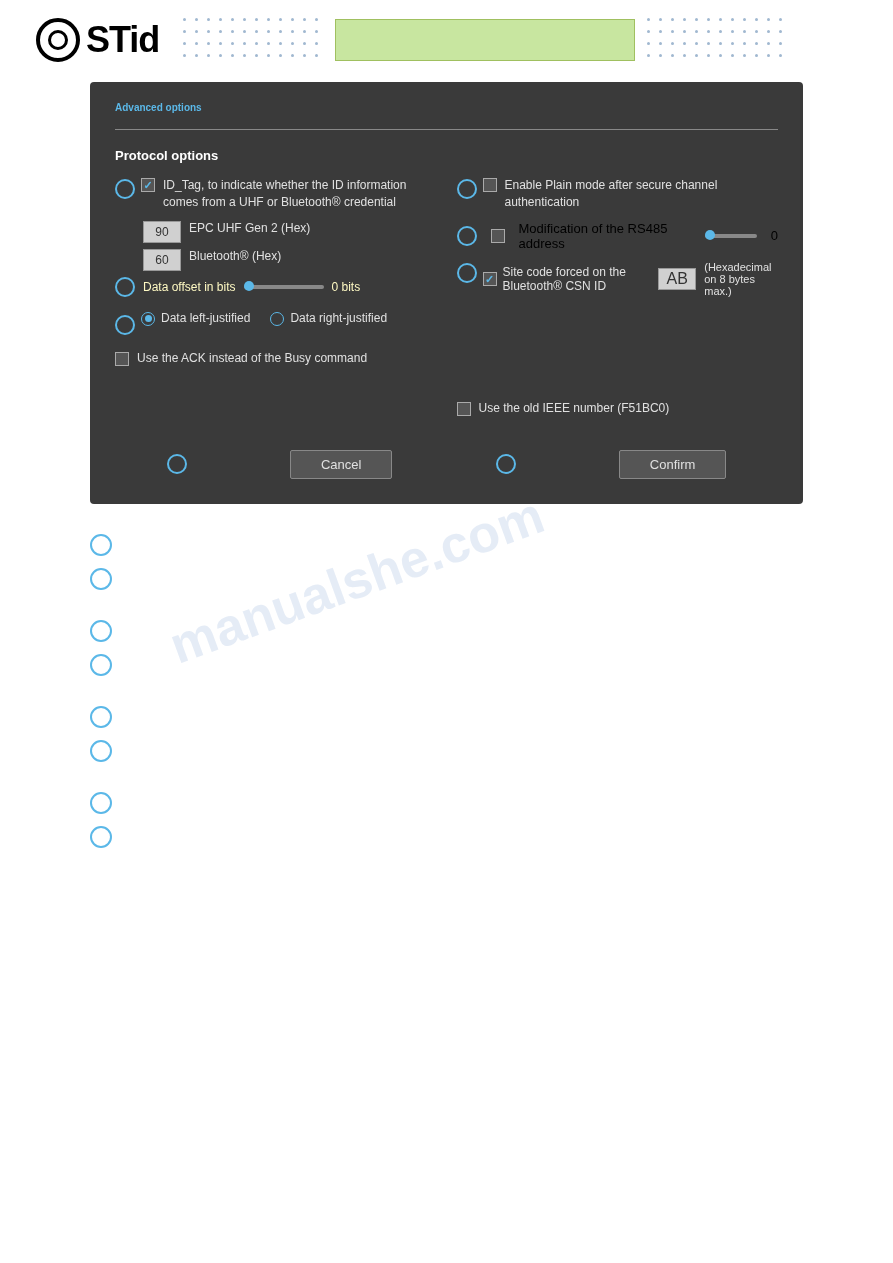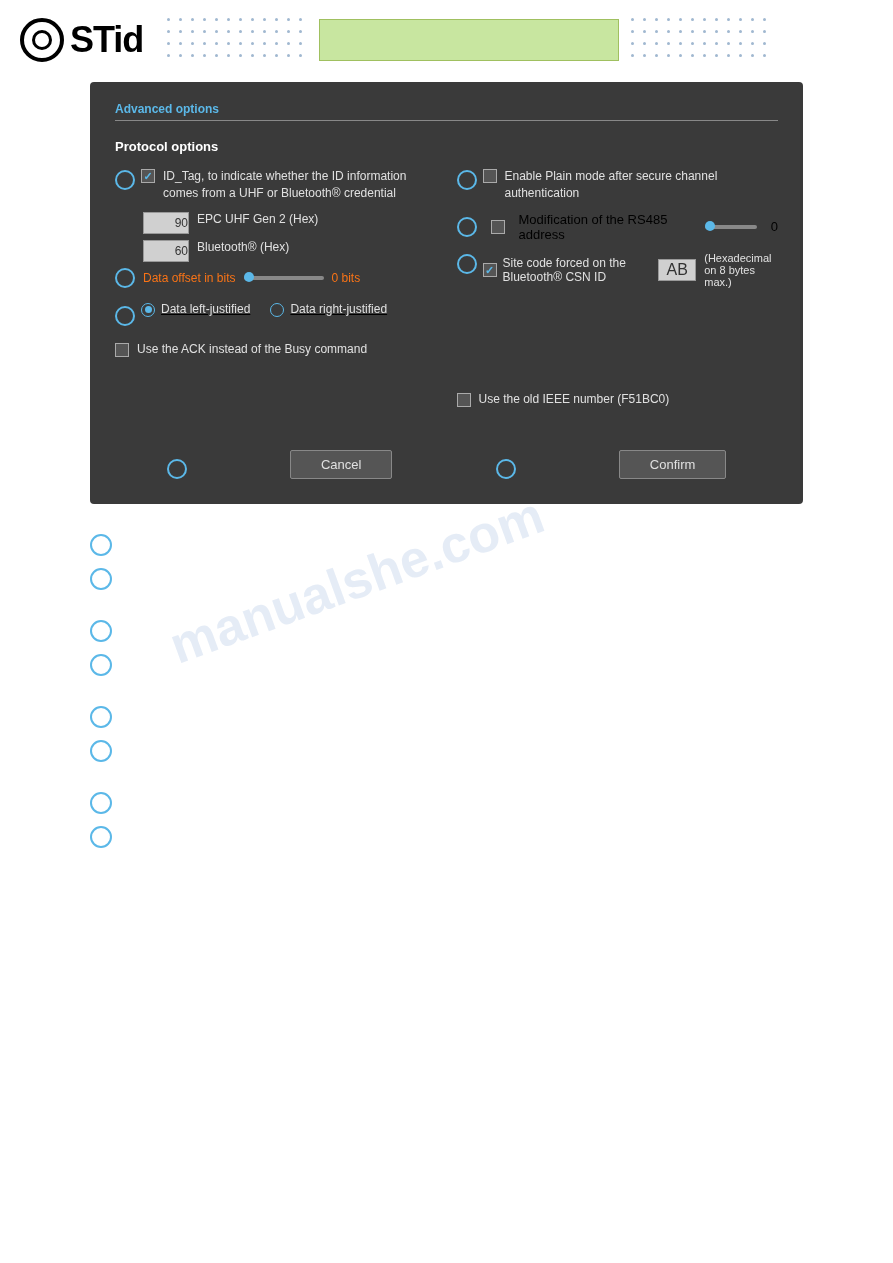"STid" .header { padding: 18px 20px 10px 20px -> 18px 20px 10px 36px }
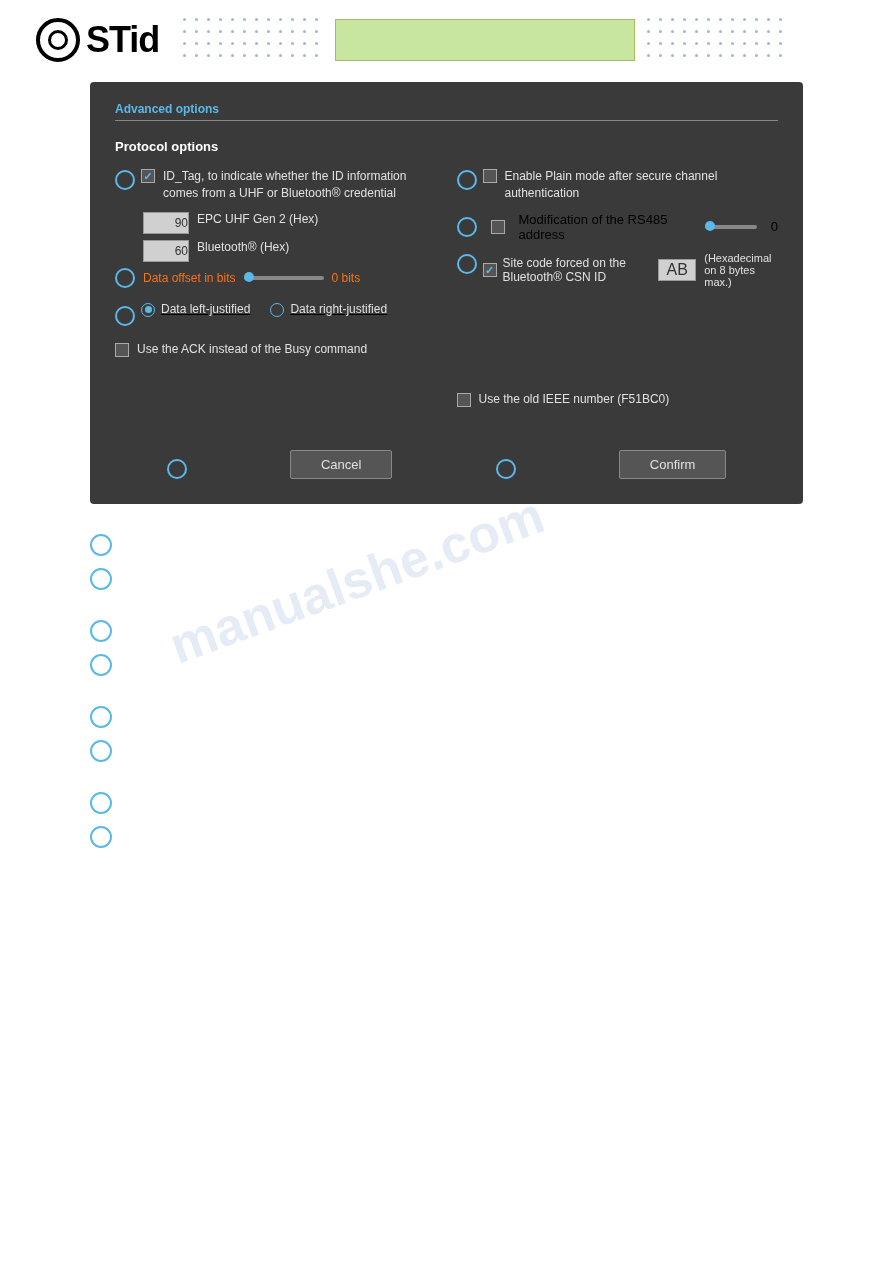"Advanced options" .dialog-title { font-size: 12px -> 10px; margin-bottom: 4px -> 16px }
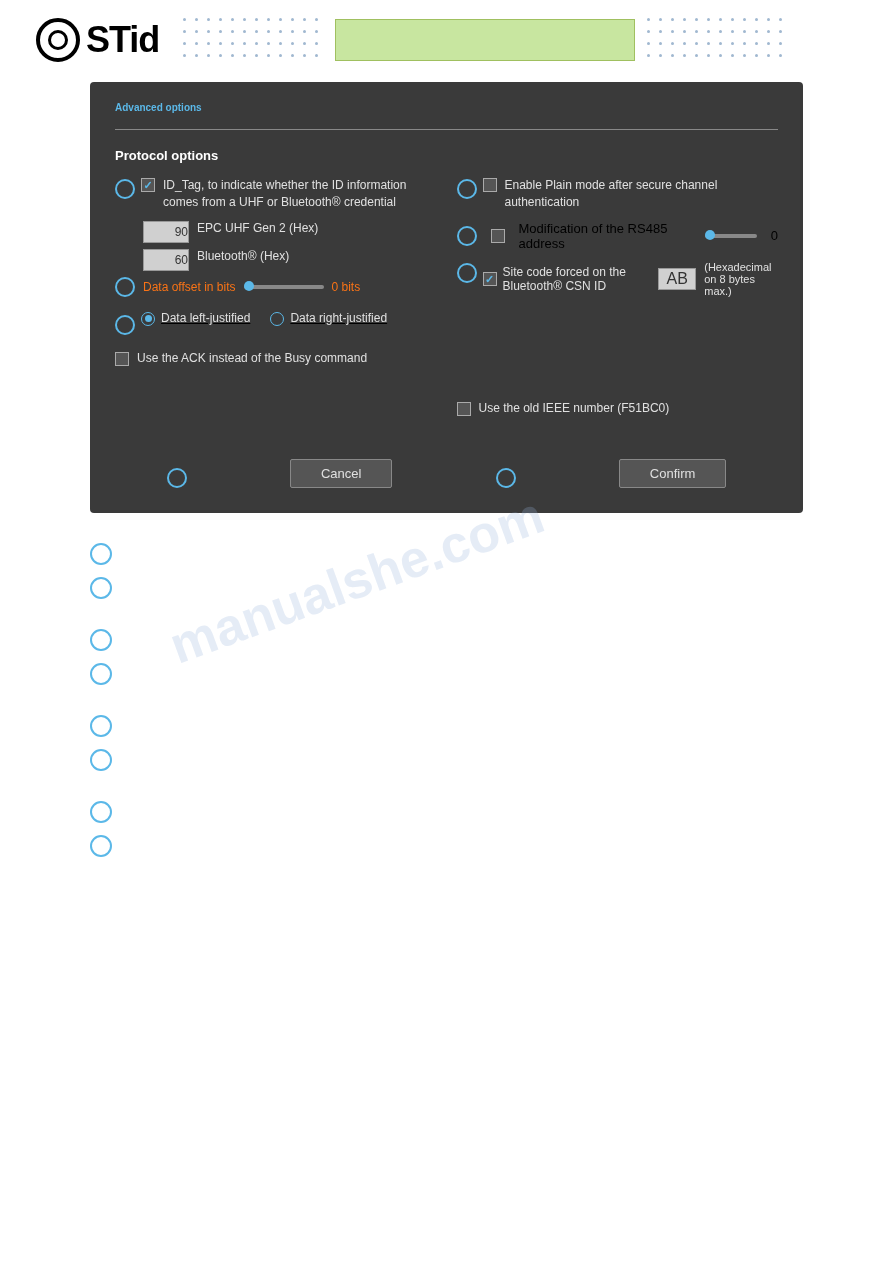"90" .val-input { text-align: right -> center; width: 46px -> 38px }
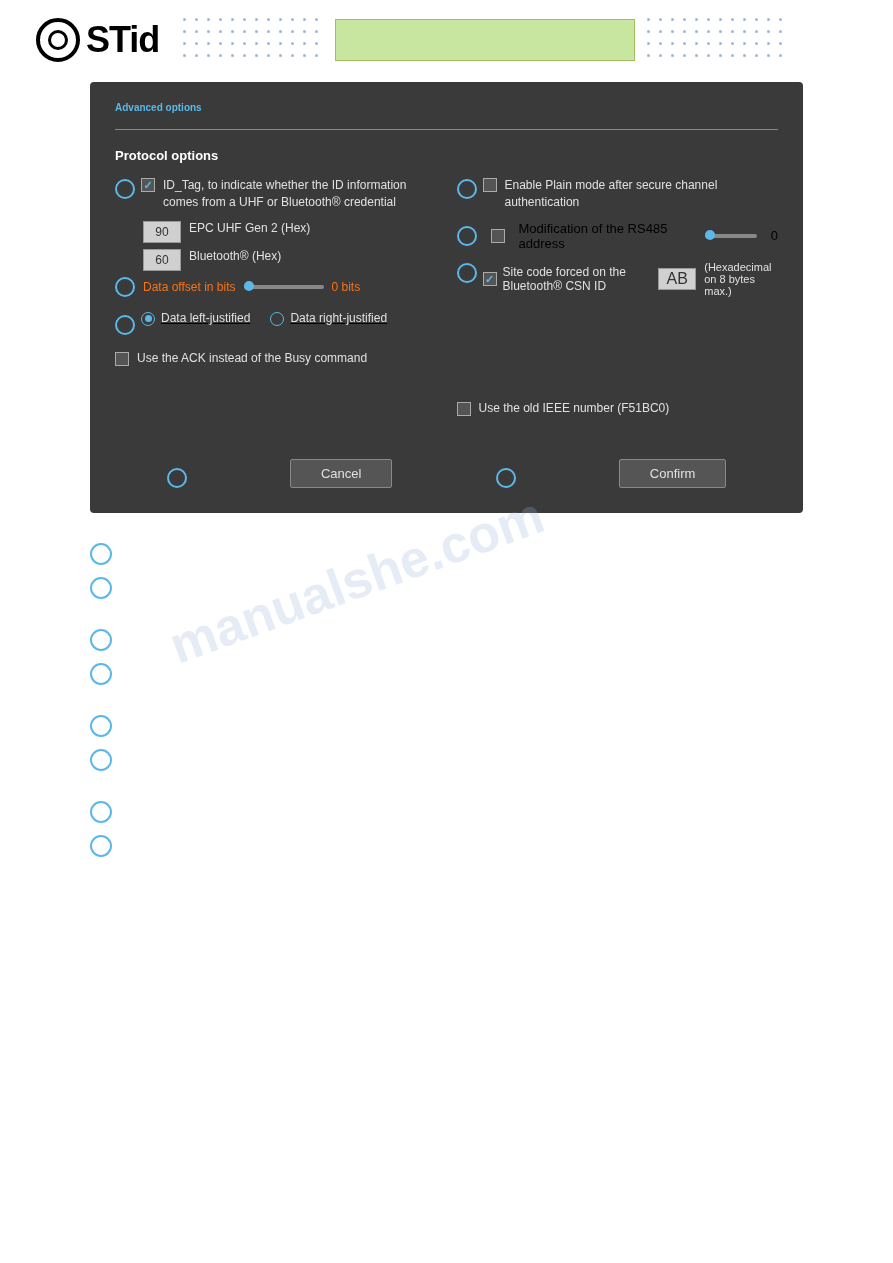"Data offset in bits" .data-offset-row { color: #f97316 -> #fef9c3 }
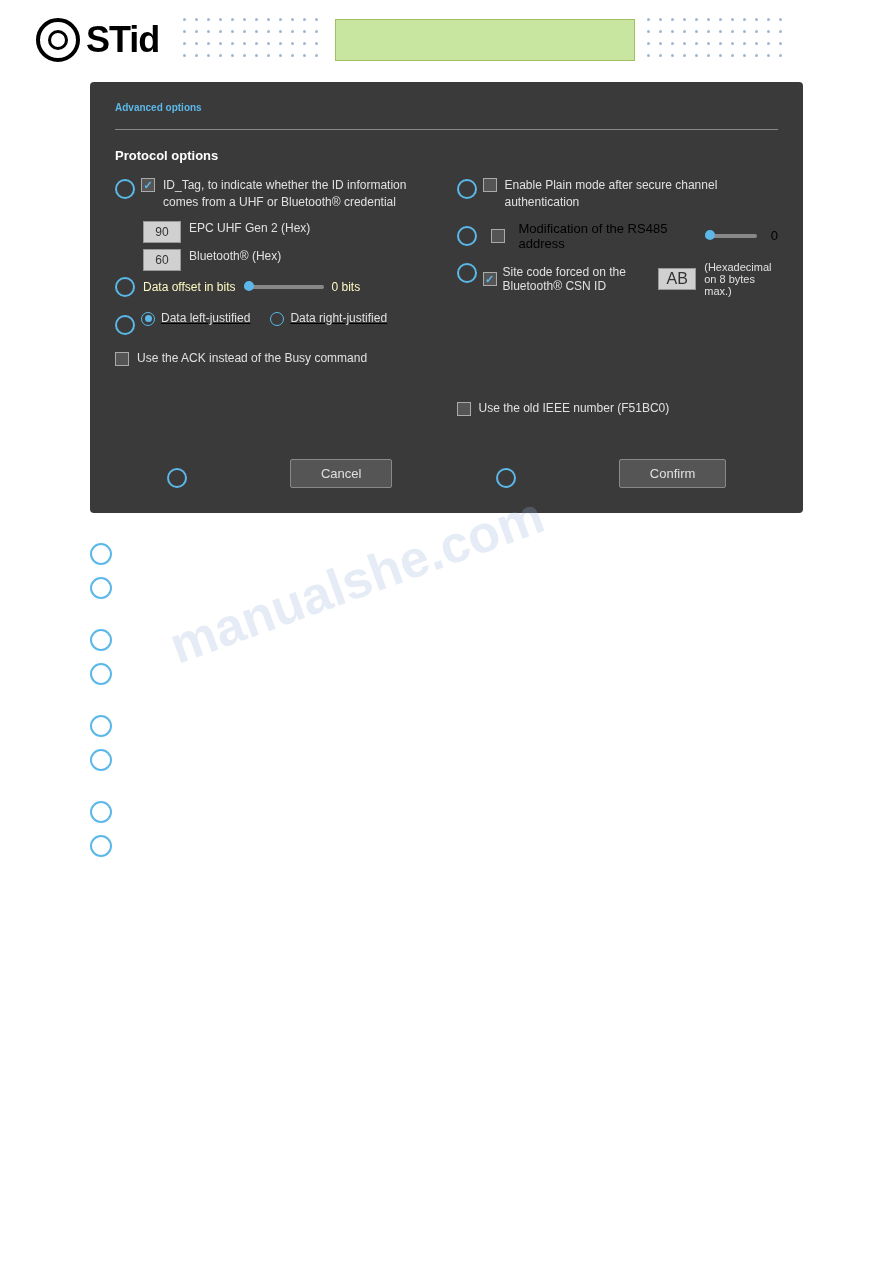"Data left-justified" div.justify-row { text-decoration: underline -> none }
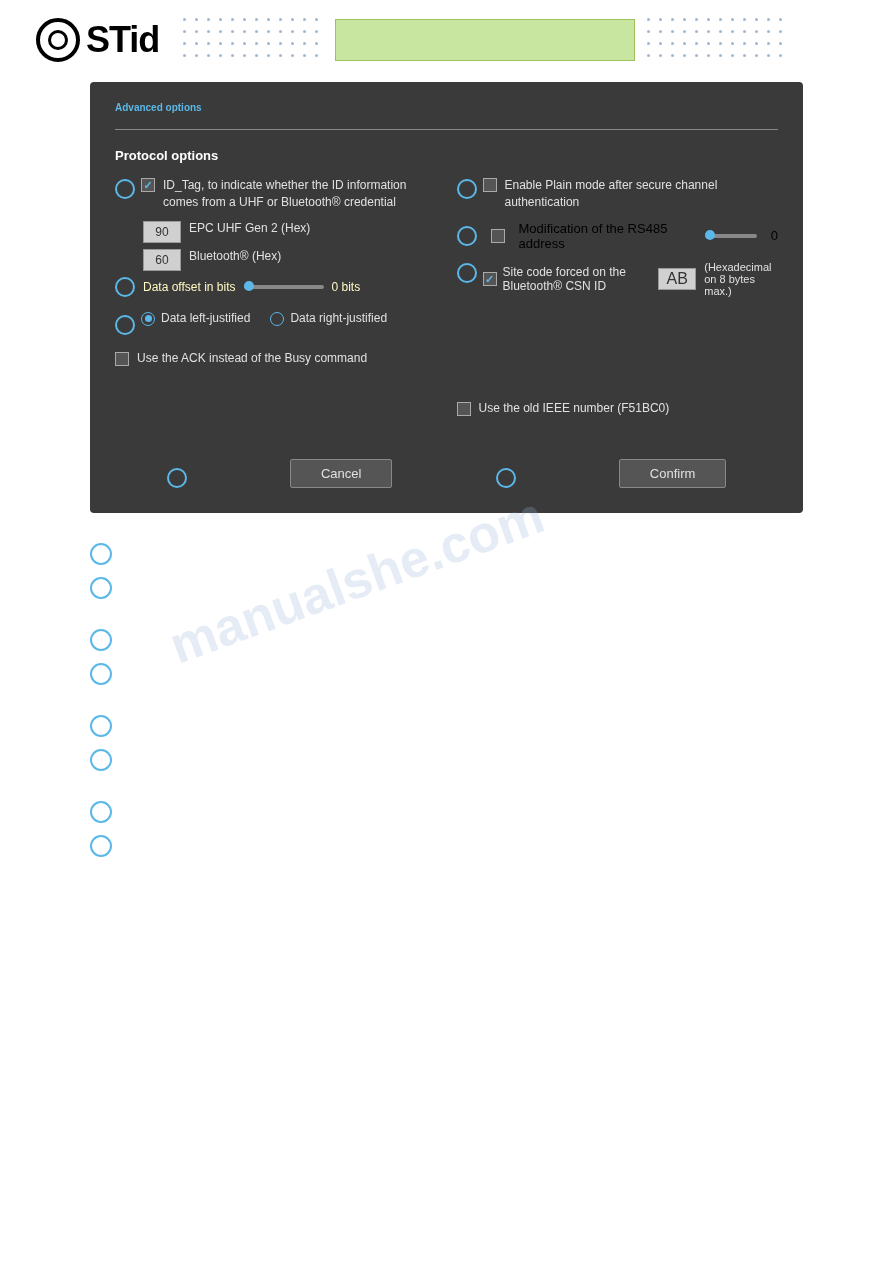"Cancel" .button-row { align-items: flex-end -> center; margin-top: 33px -> 24px }
